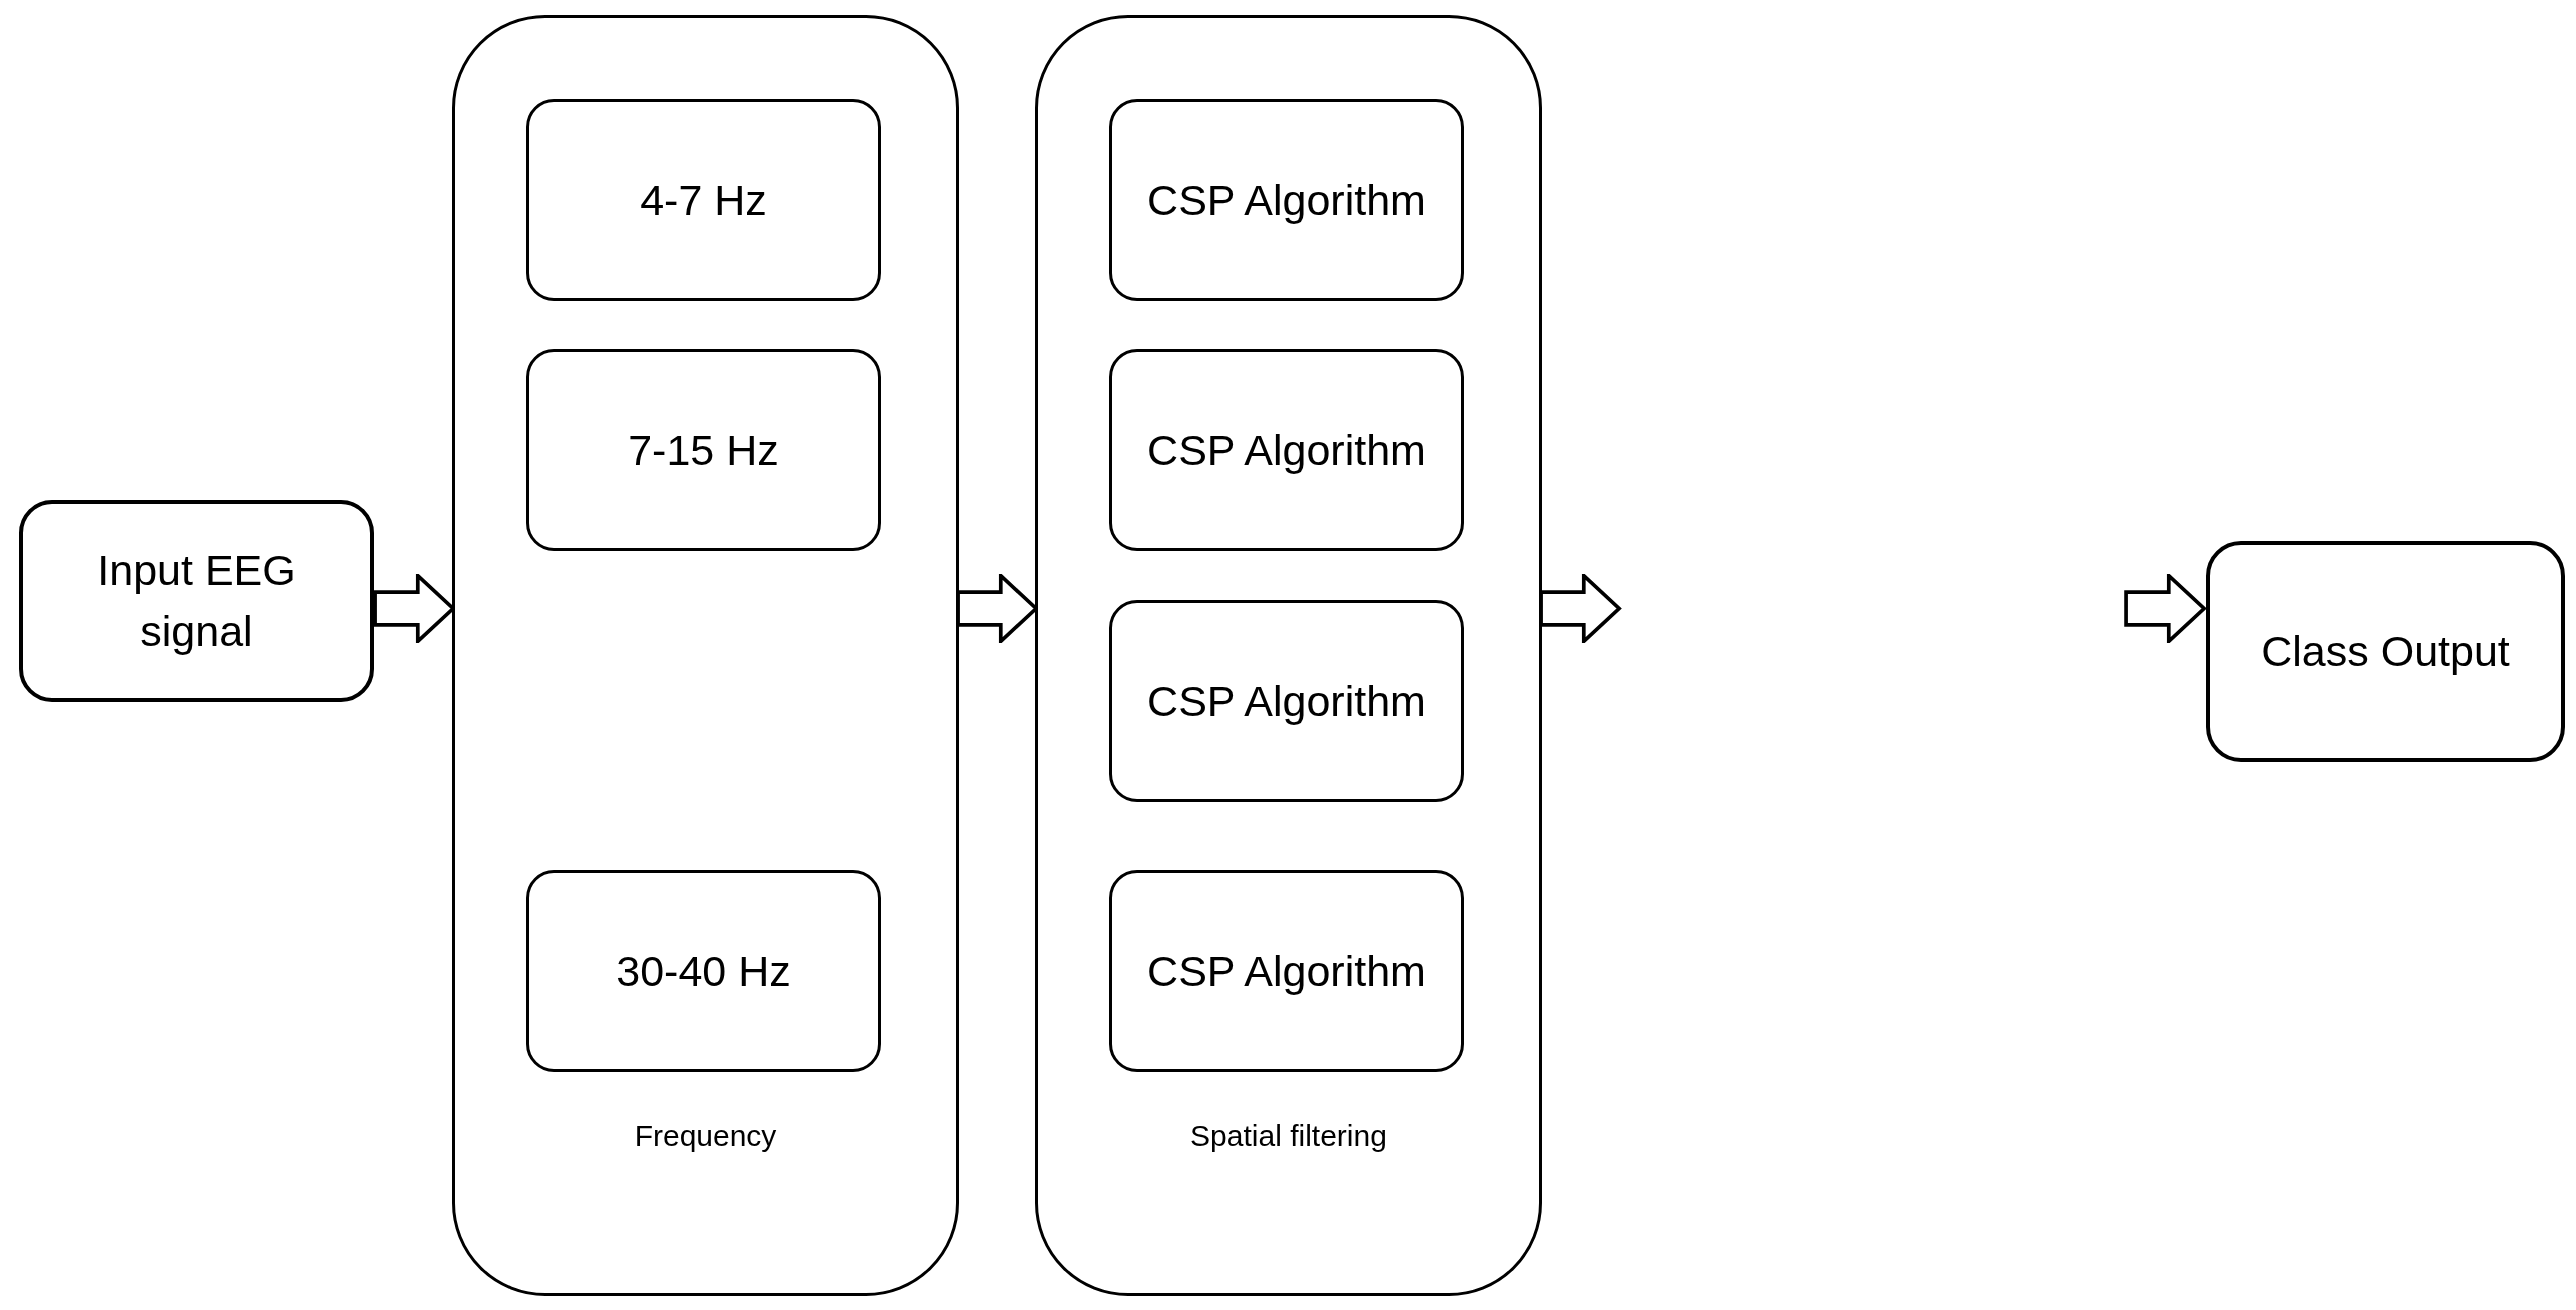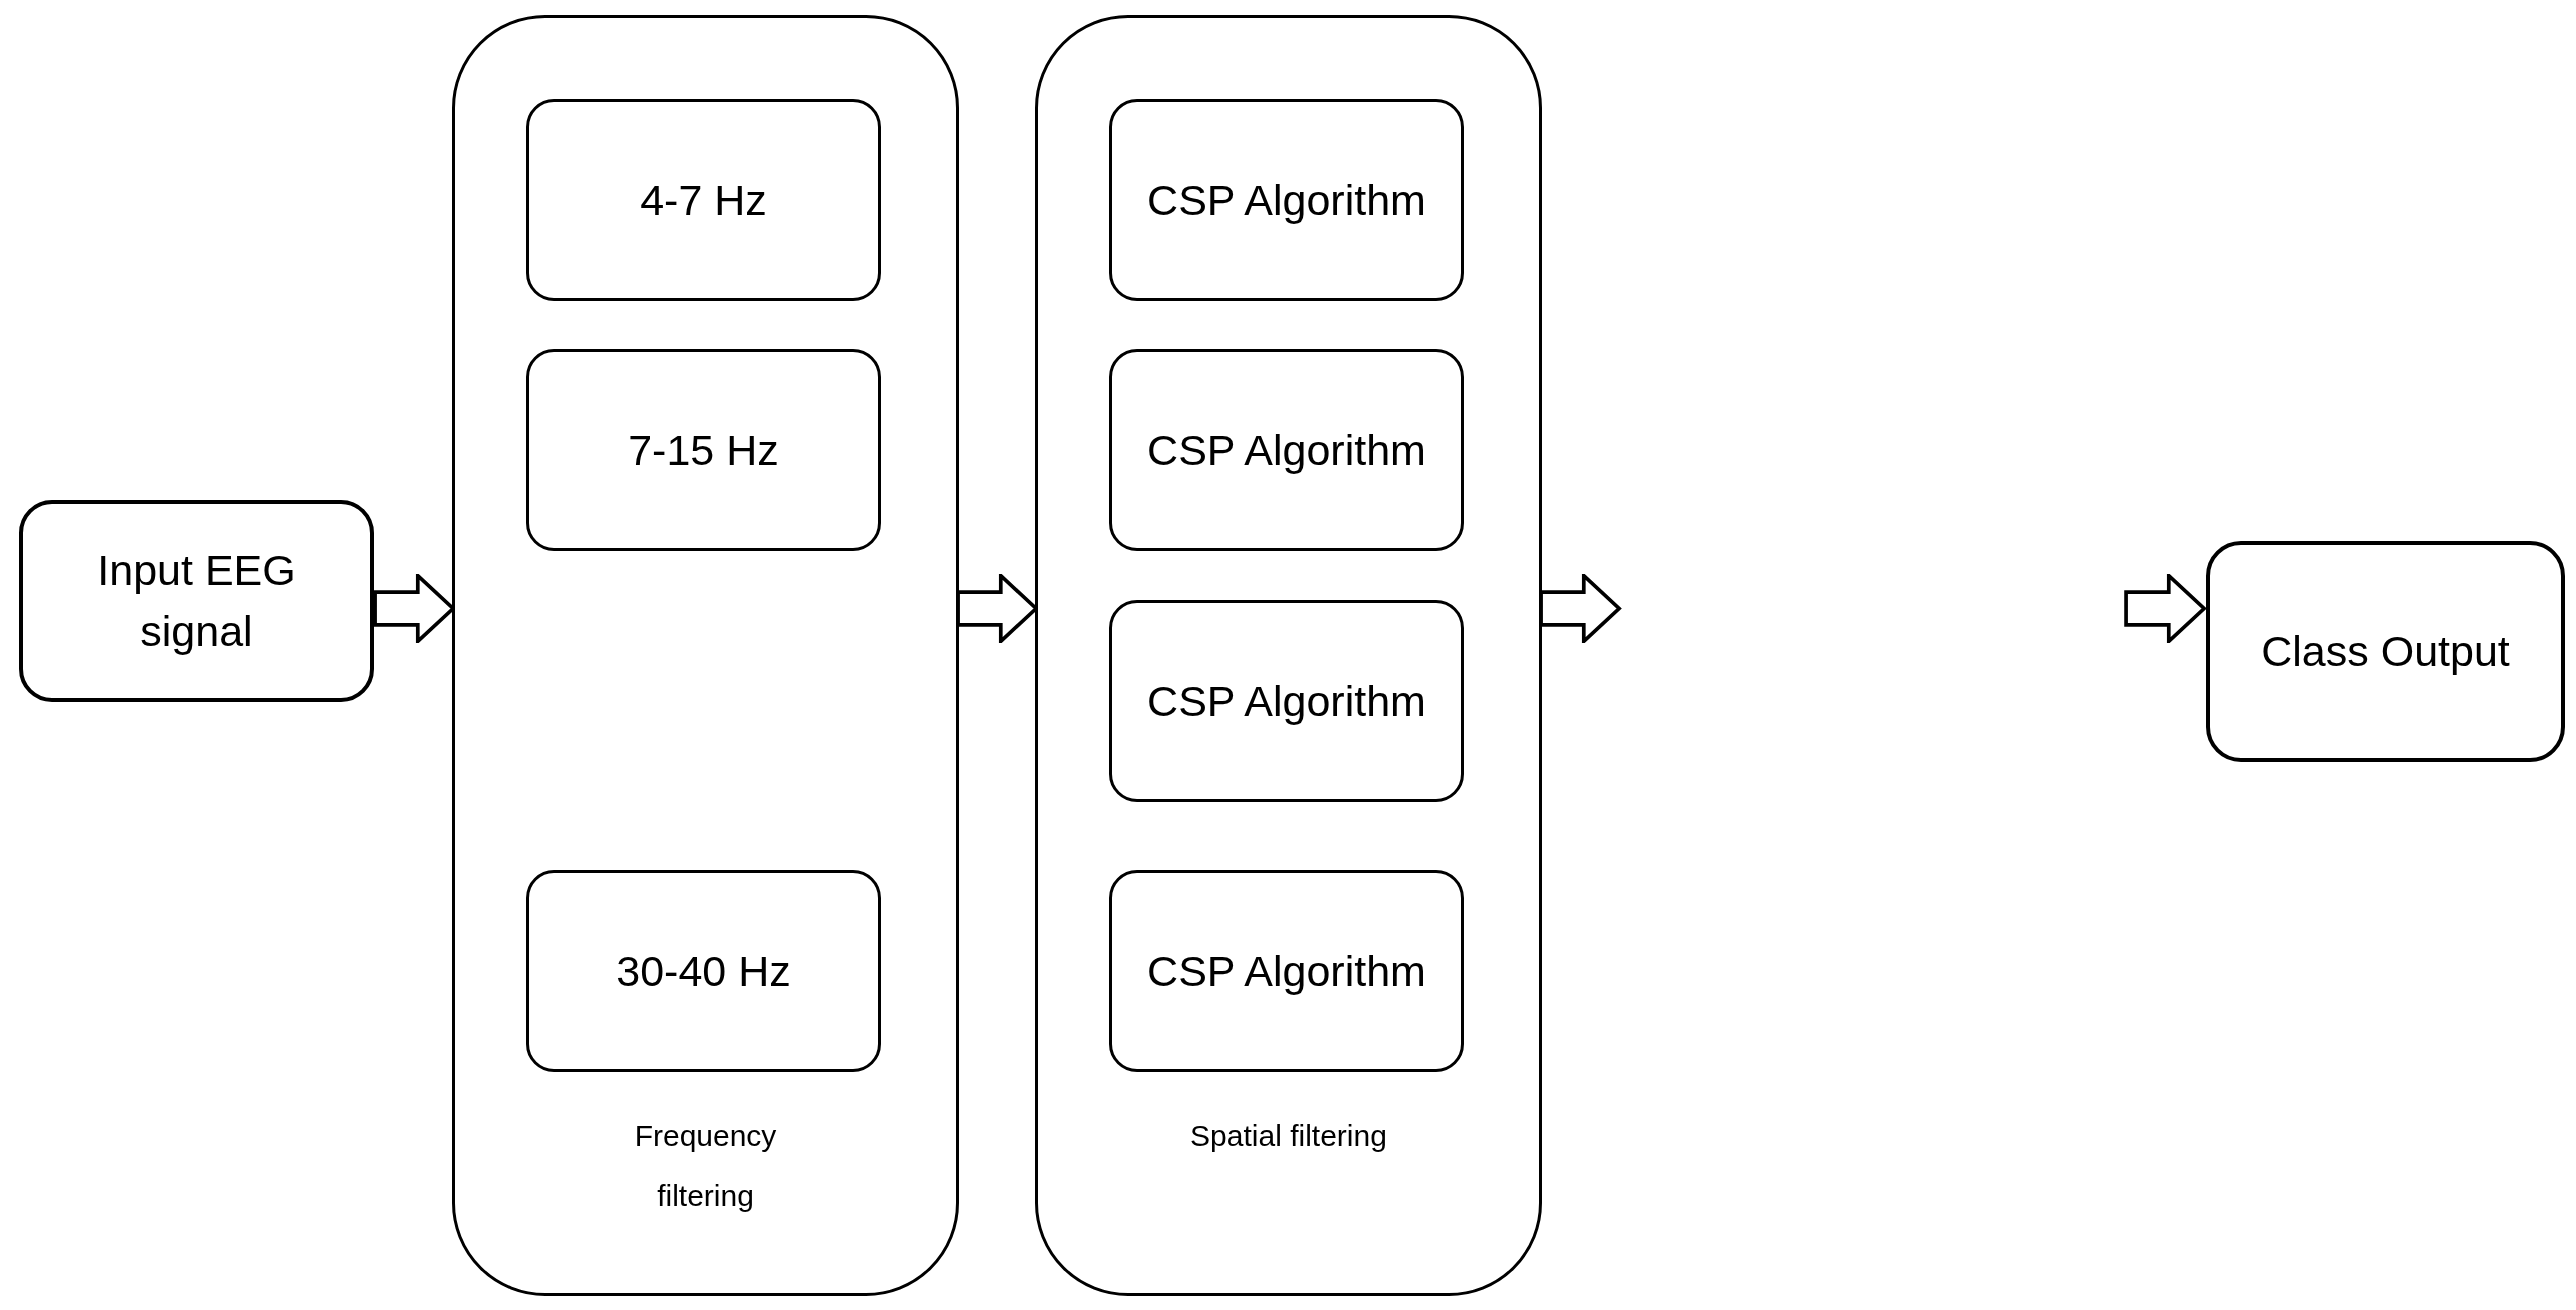"filtering" div { html: <div>filtering</div> -> none }
